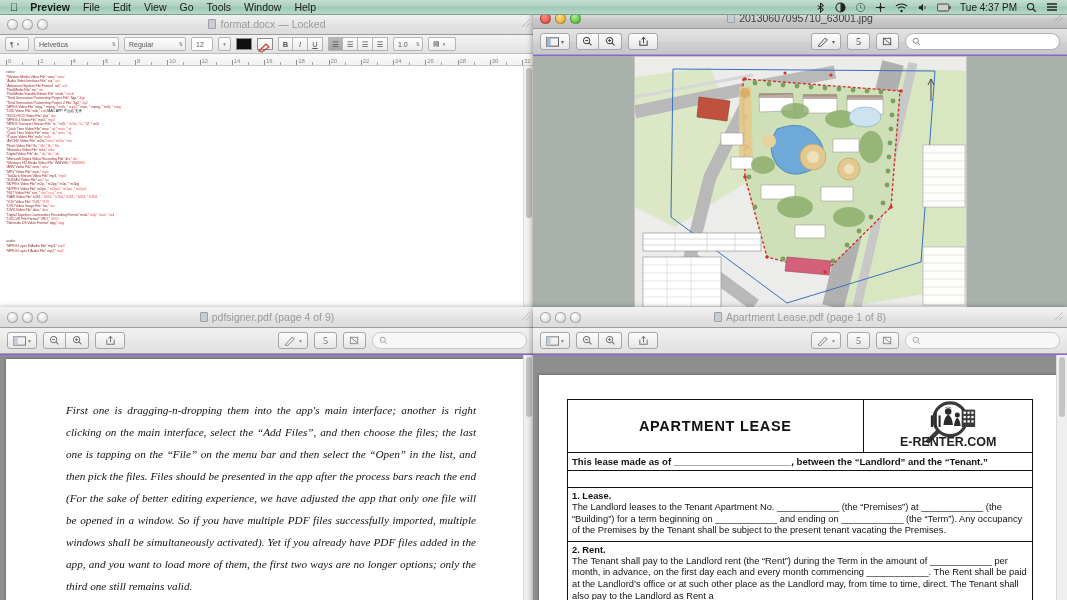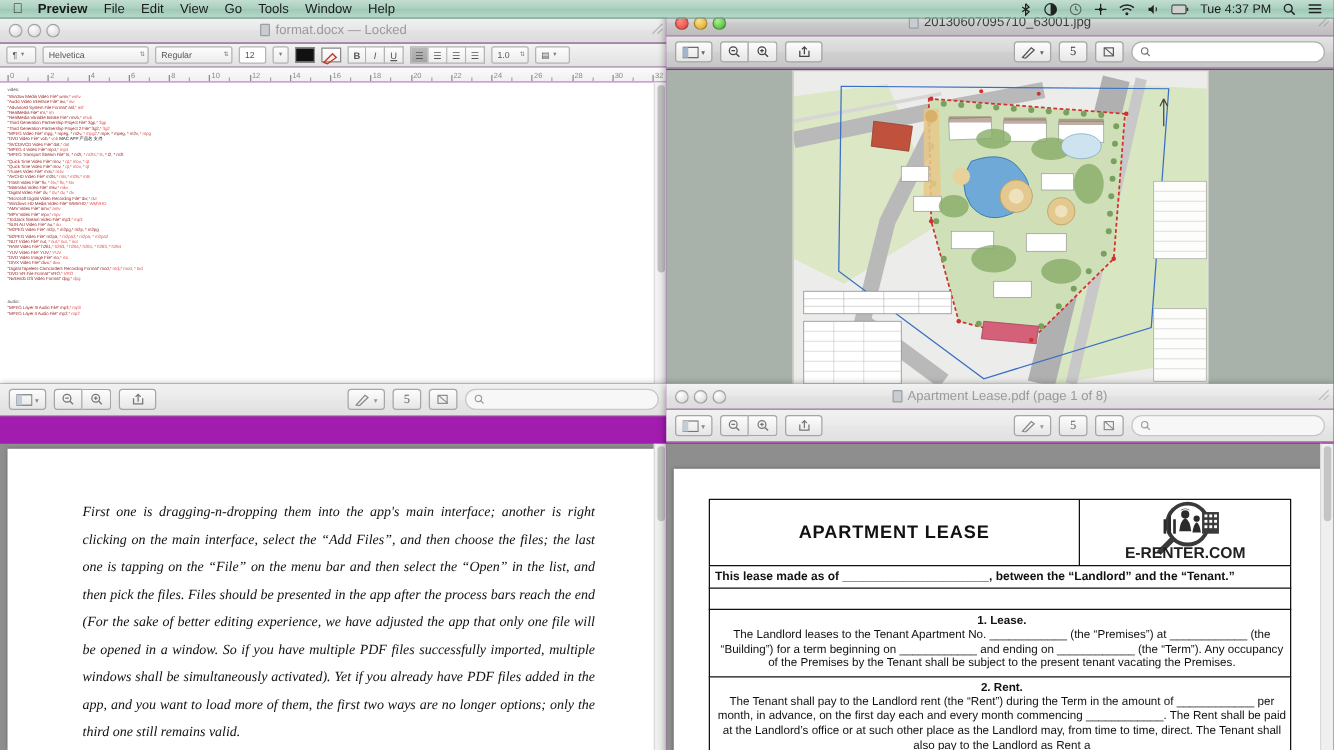"format.docx — Locked" .window { background: #a21caf -> #8b5cf6 }
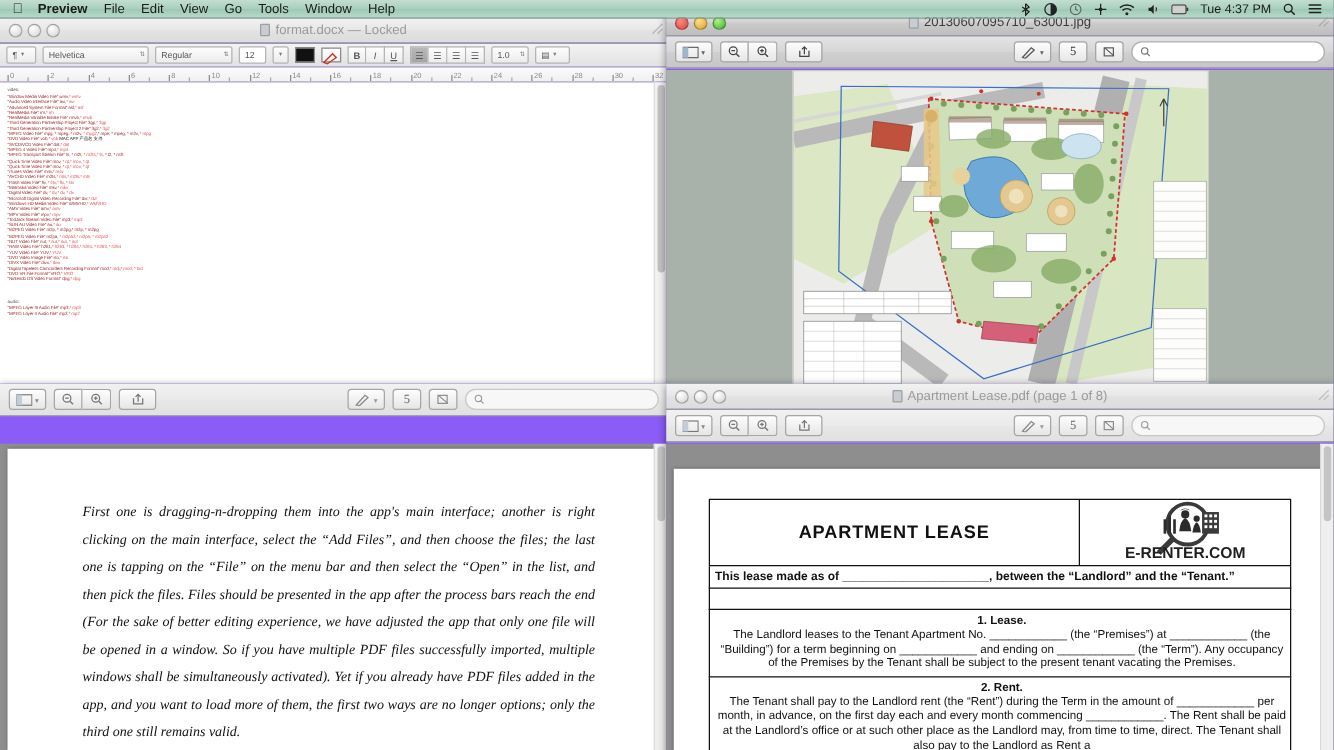"pdfsigner.pdf (page 4 of 9)" div.titlebar { html: none -> <div> <div> <div></div> <div></div> <div></div> </div> <div> <span></span> <span>pdfsigner.pdf (page 4 of 9)</span> </div> <svg> <path></path> </svg> </div> }
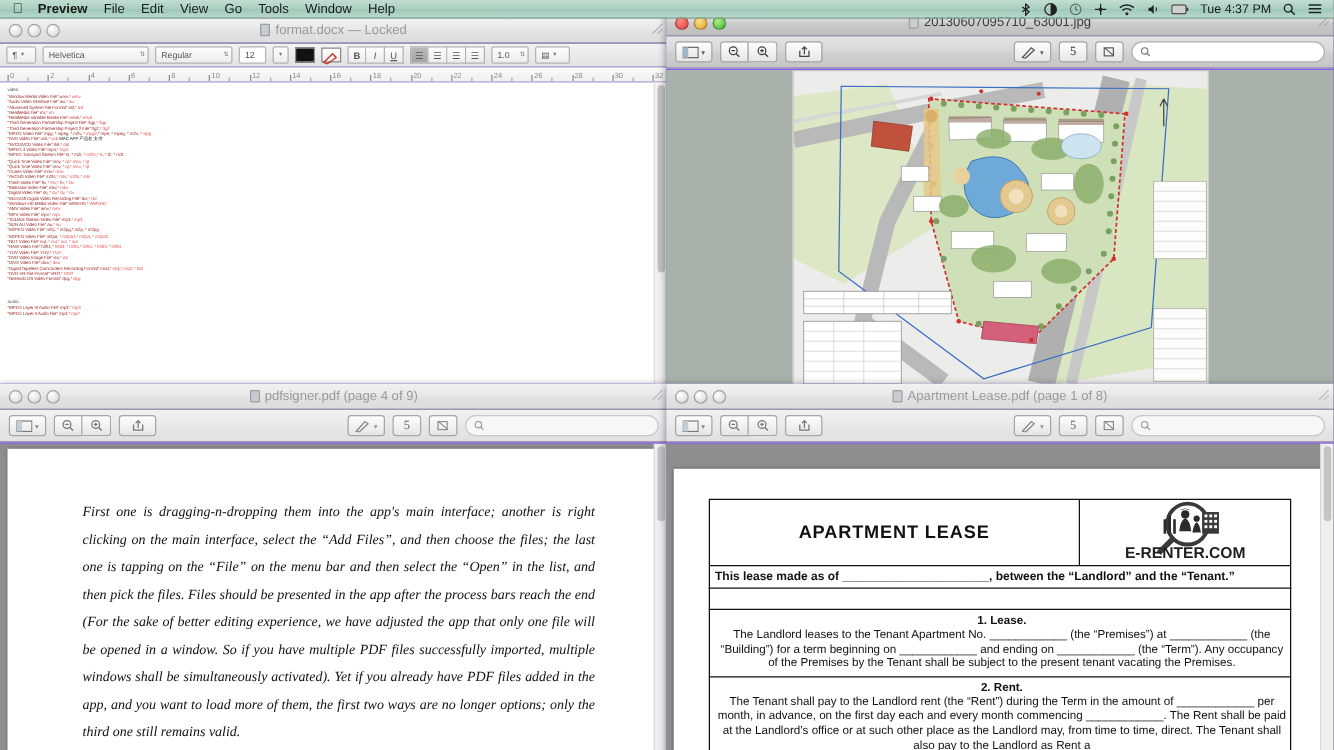"1. Lease." .lease-sec { text-align: center -> none }
